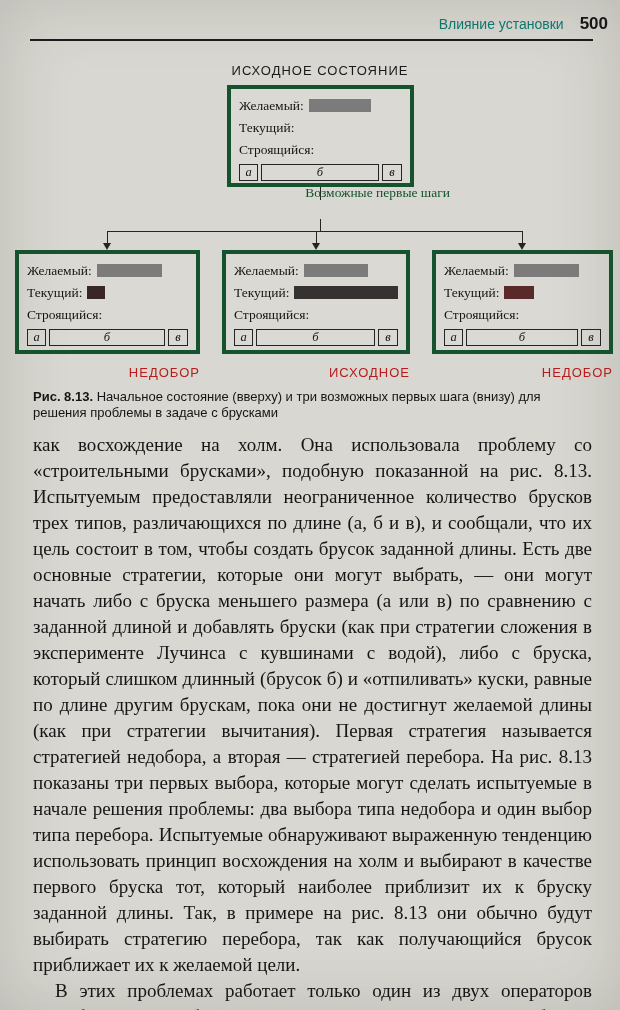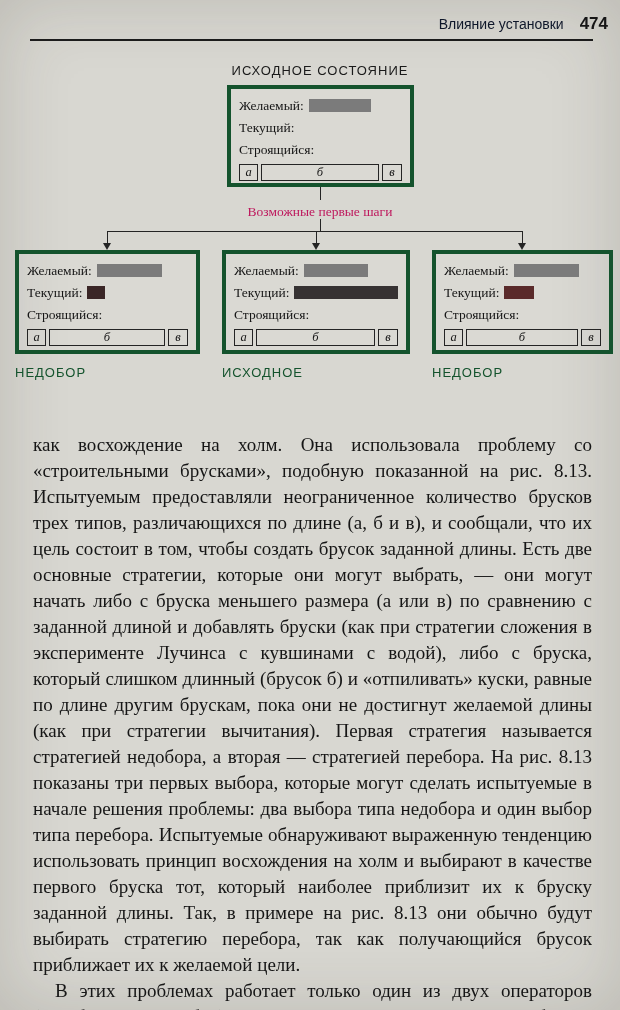"Влияние установки" .runhead .title { color: #0f172a -> #0f766e }
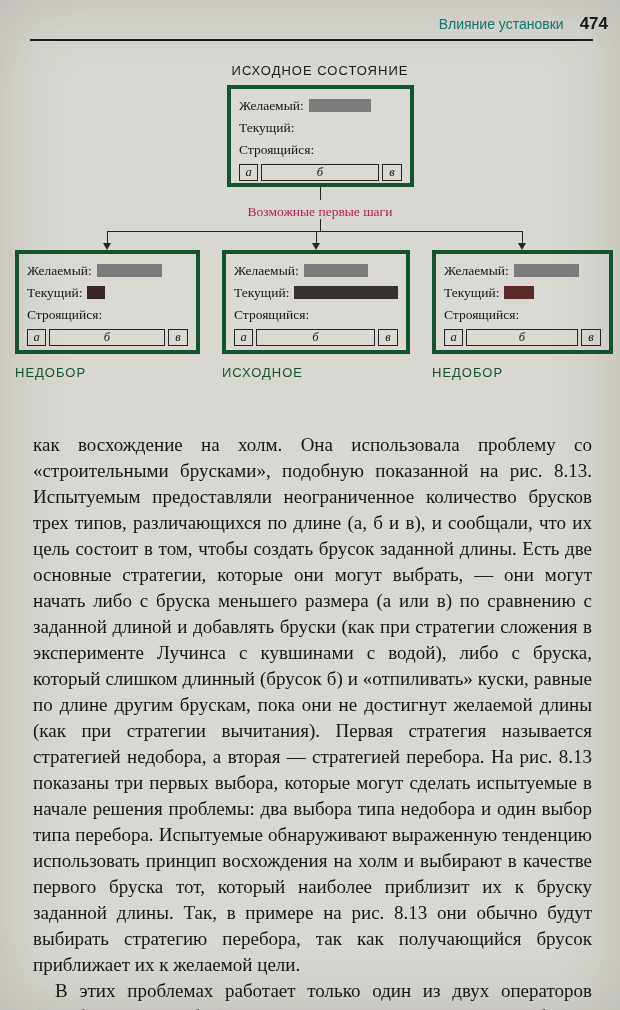"474" span.pagenum { text: 474 -> 500 }
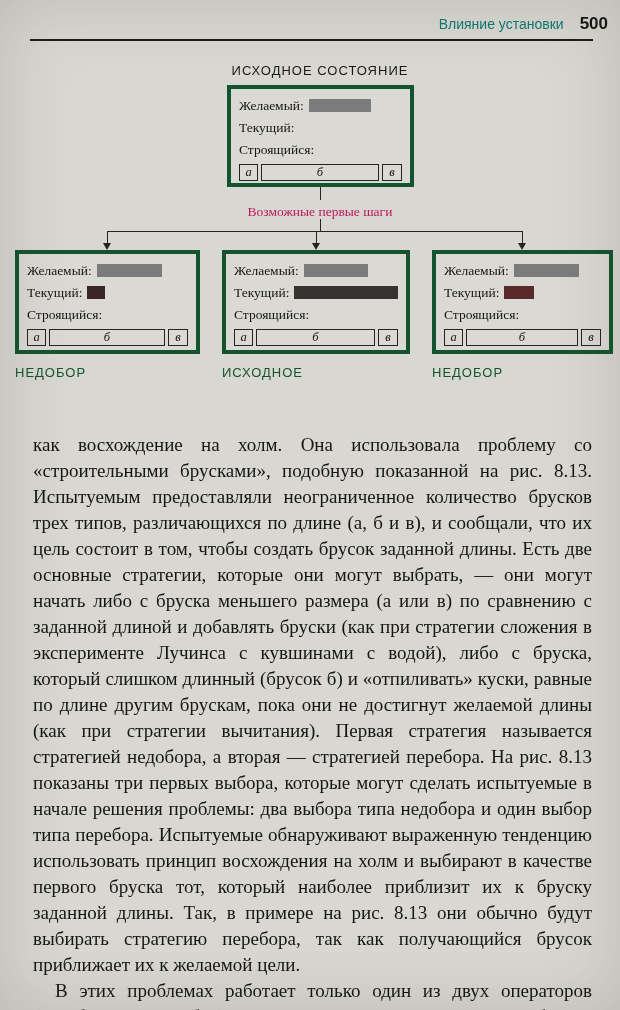"Возможные первые шаги" .steps-label { color: #be185d -> #14532d; text-align: center -> right; top: 146px -> 127px }
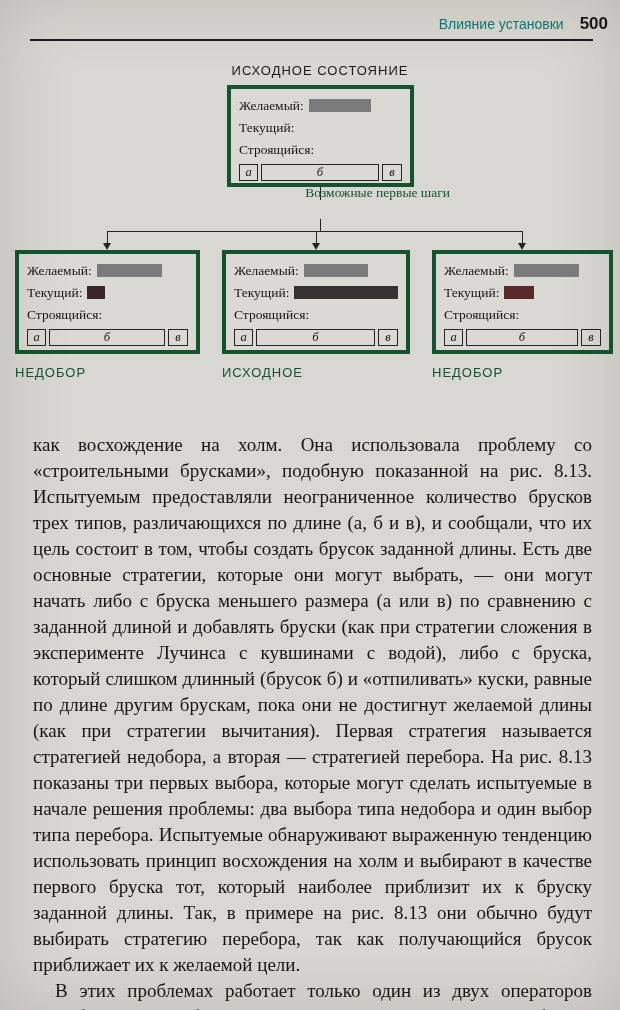"НЕДОБОР" .option-label { color: #14532d -> #b91c1c; text-align: left -> right }
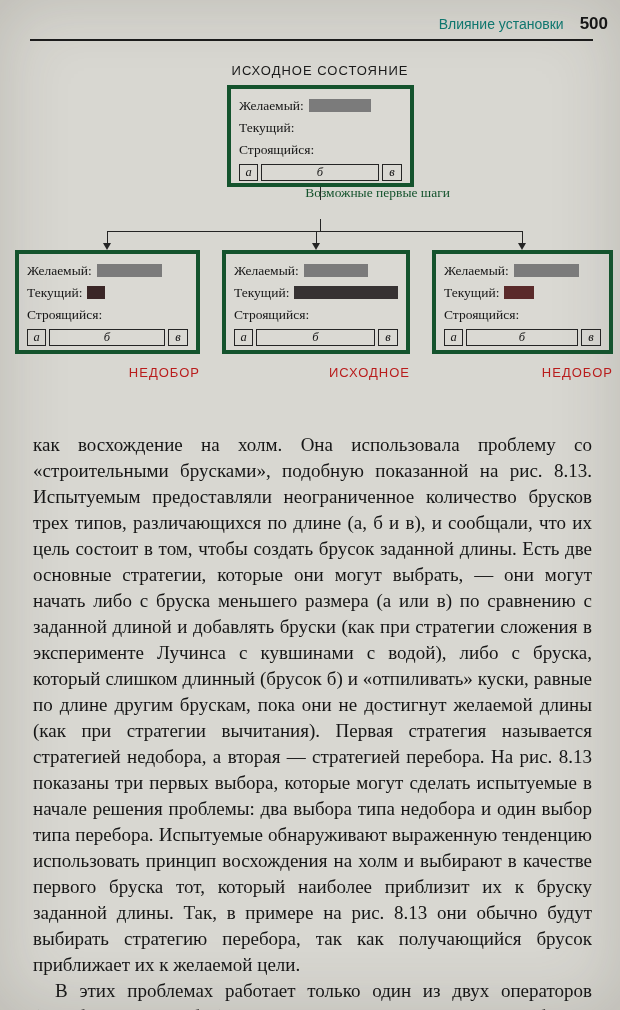"Рис. 8.13. Начальное состояние (вверху)" div.caption { html: none -> <div> <span>Рис. 8.13.</span> <span>Начальное состояние (вверху) и три возможных первых шага (внизу) для решения проблемы в задаче с брусками</span> </div> }
